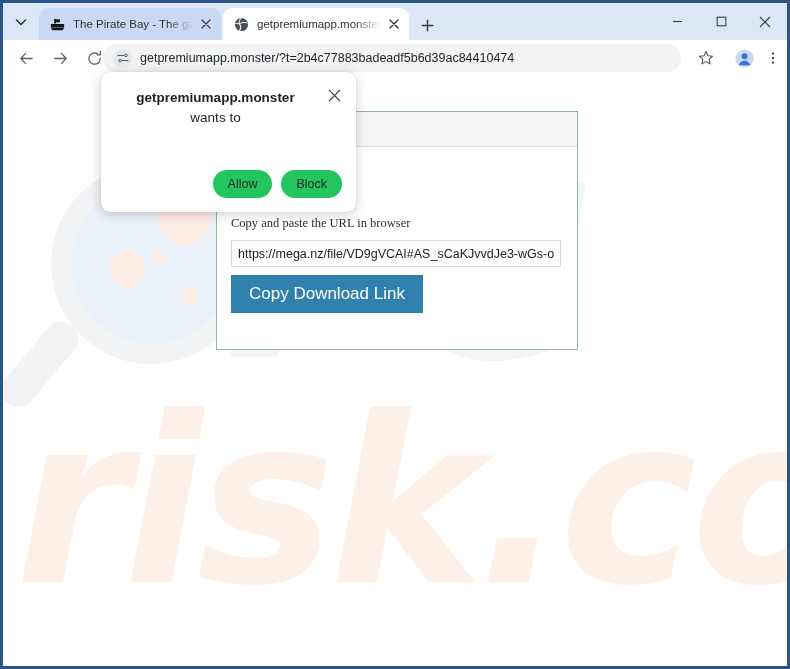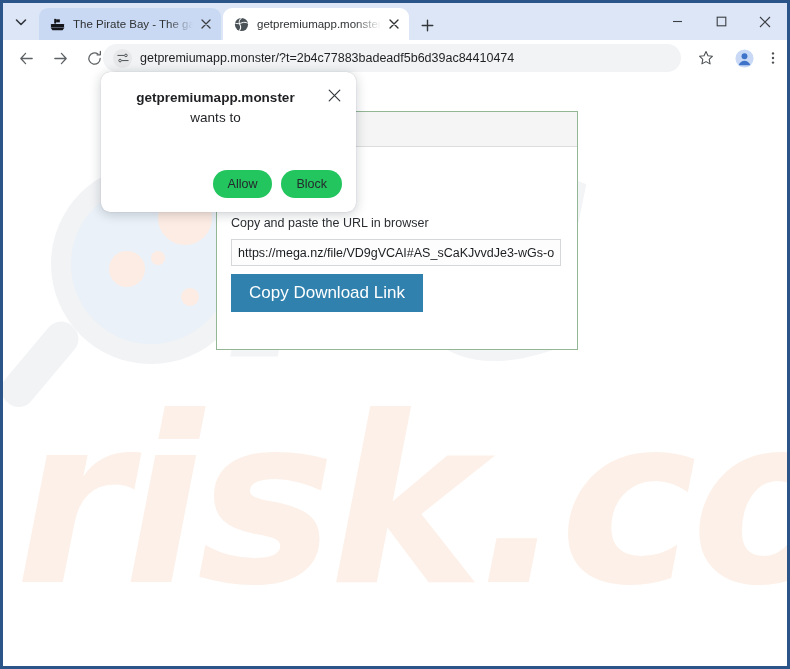"Copy and paste the URL" .offer-hint { font-family: none -> Liberation Serif, serif }
